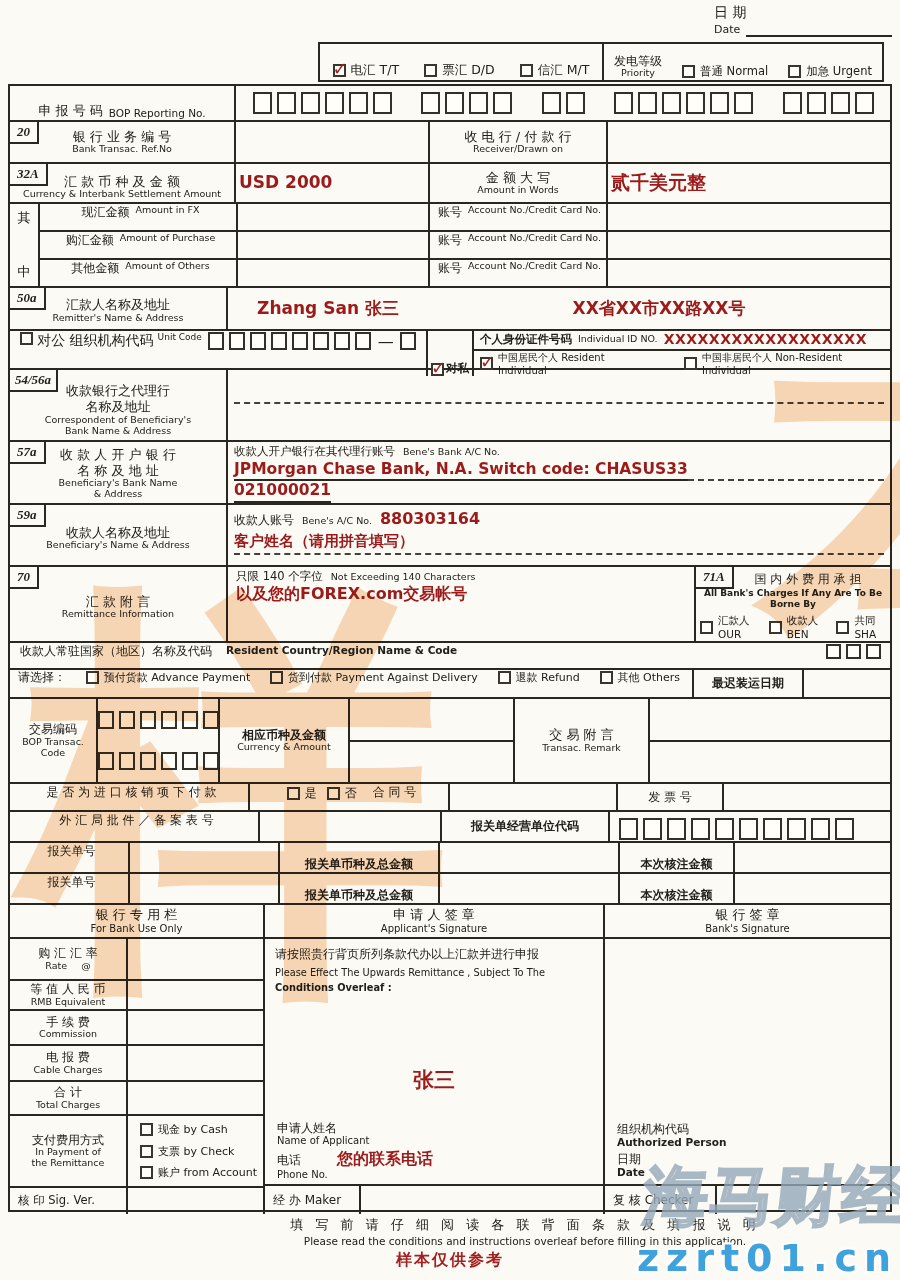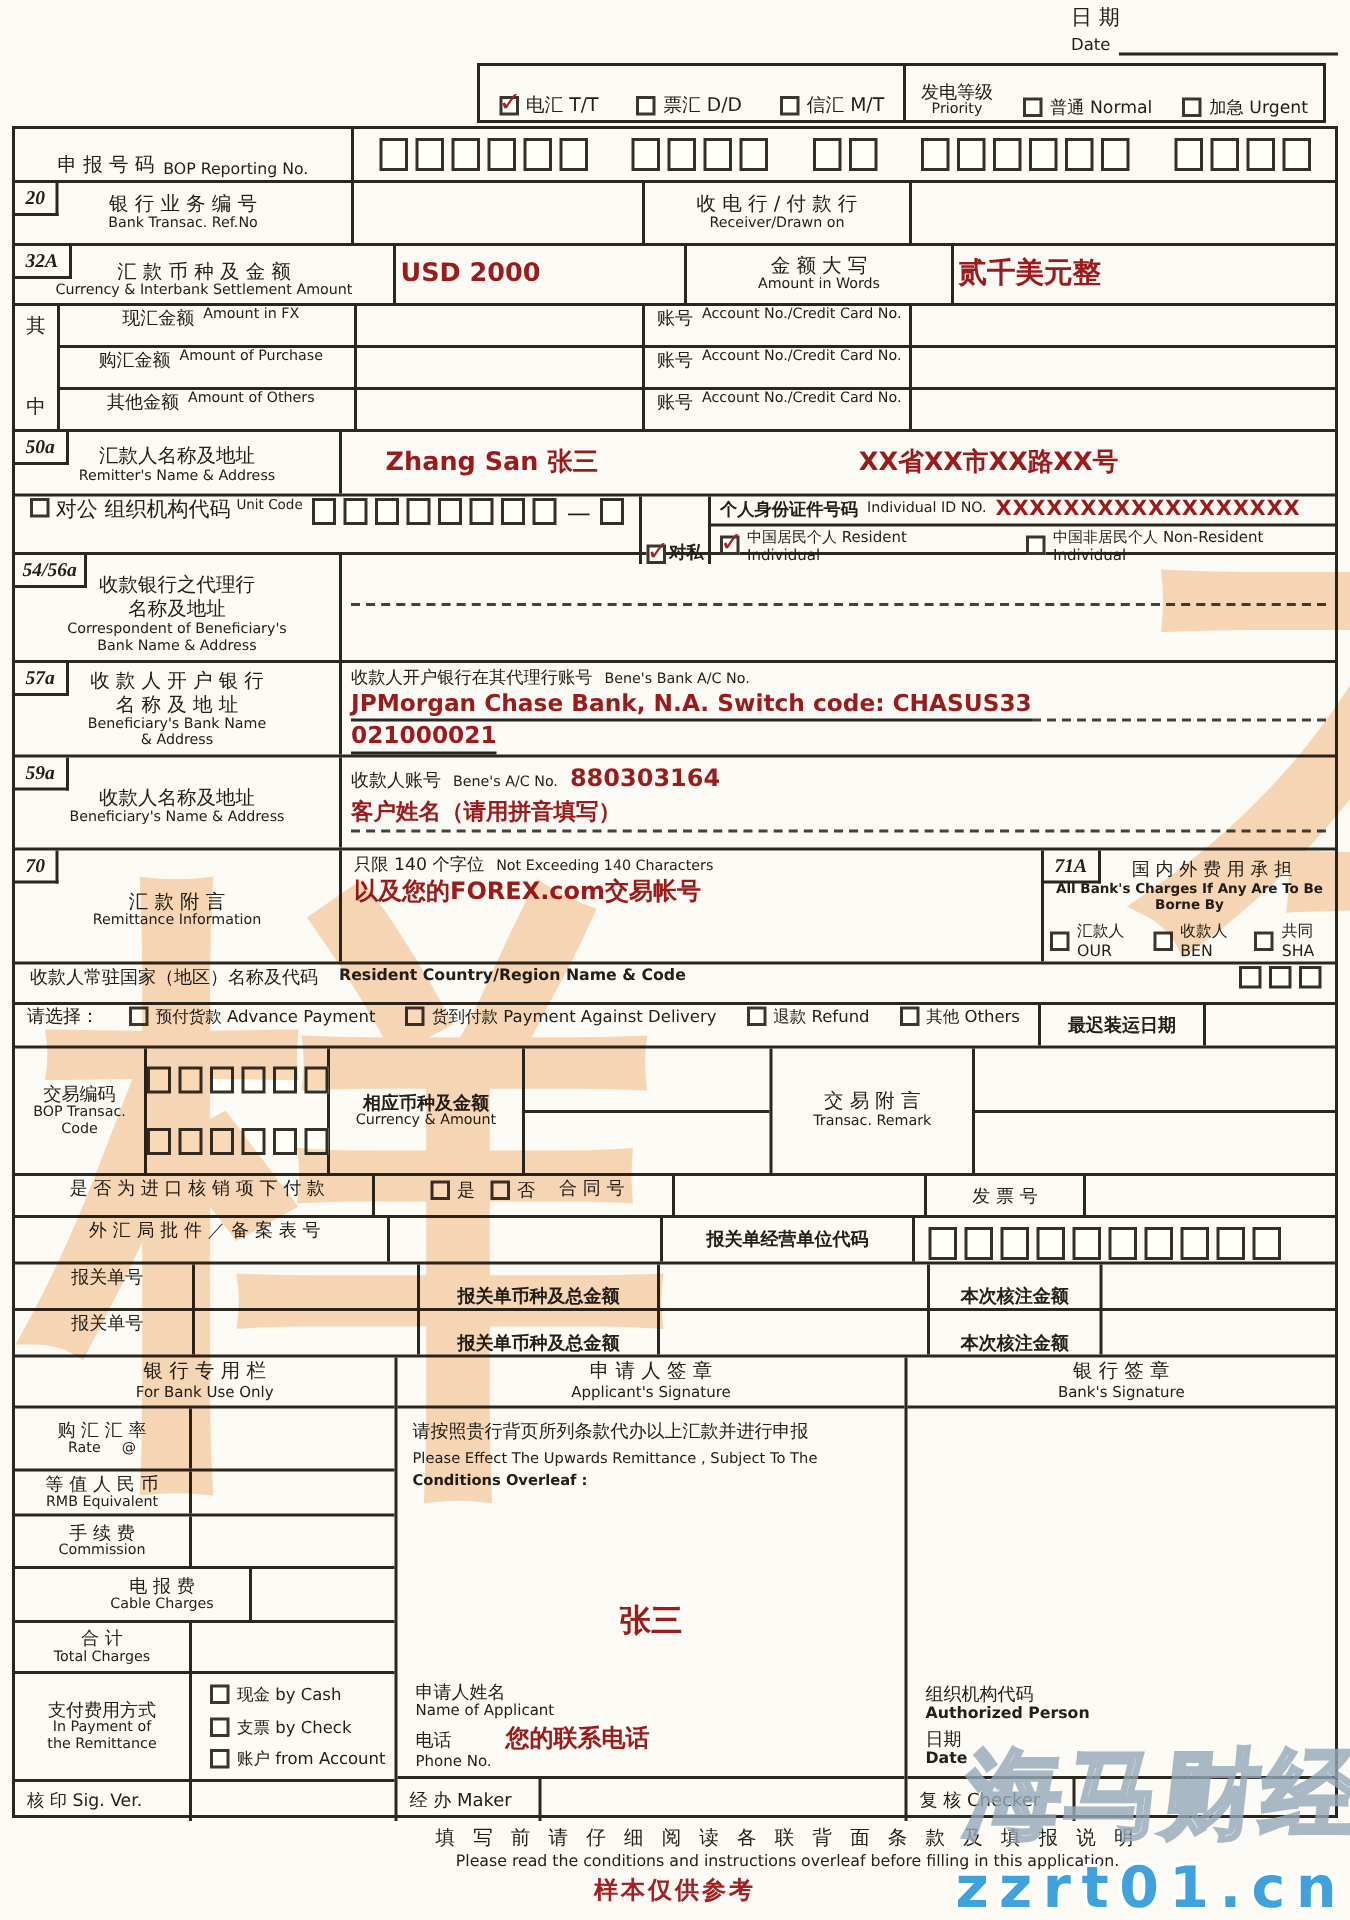"32A" div.c { width: 254px -> 226px }
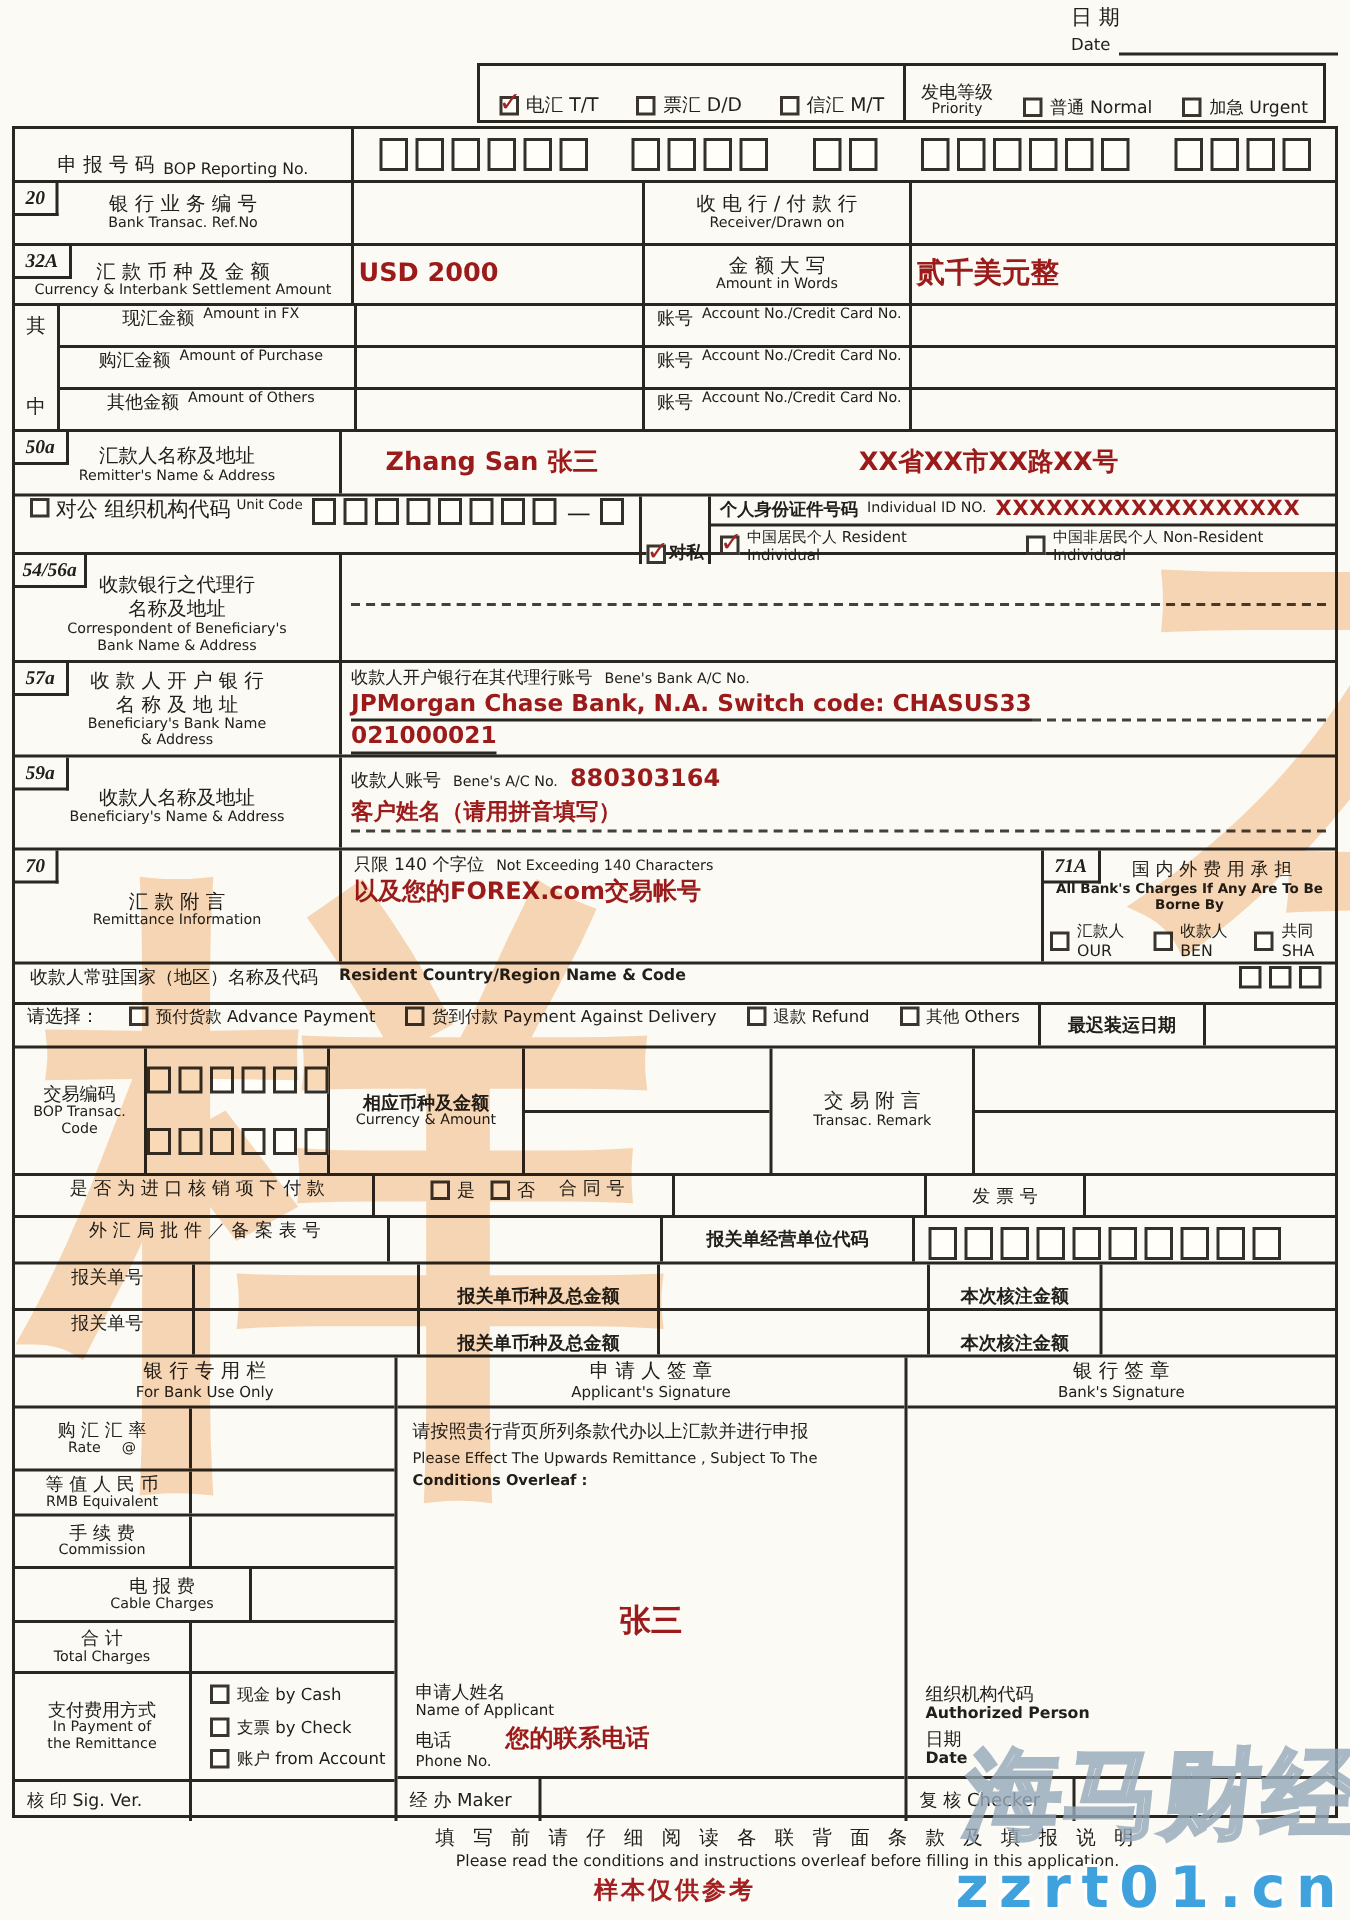"电 报 费" div.b1row { padding-left: 40px -> none }
